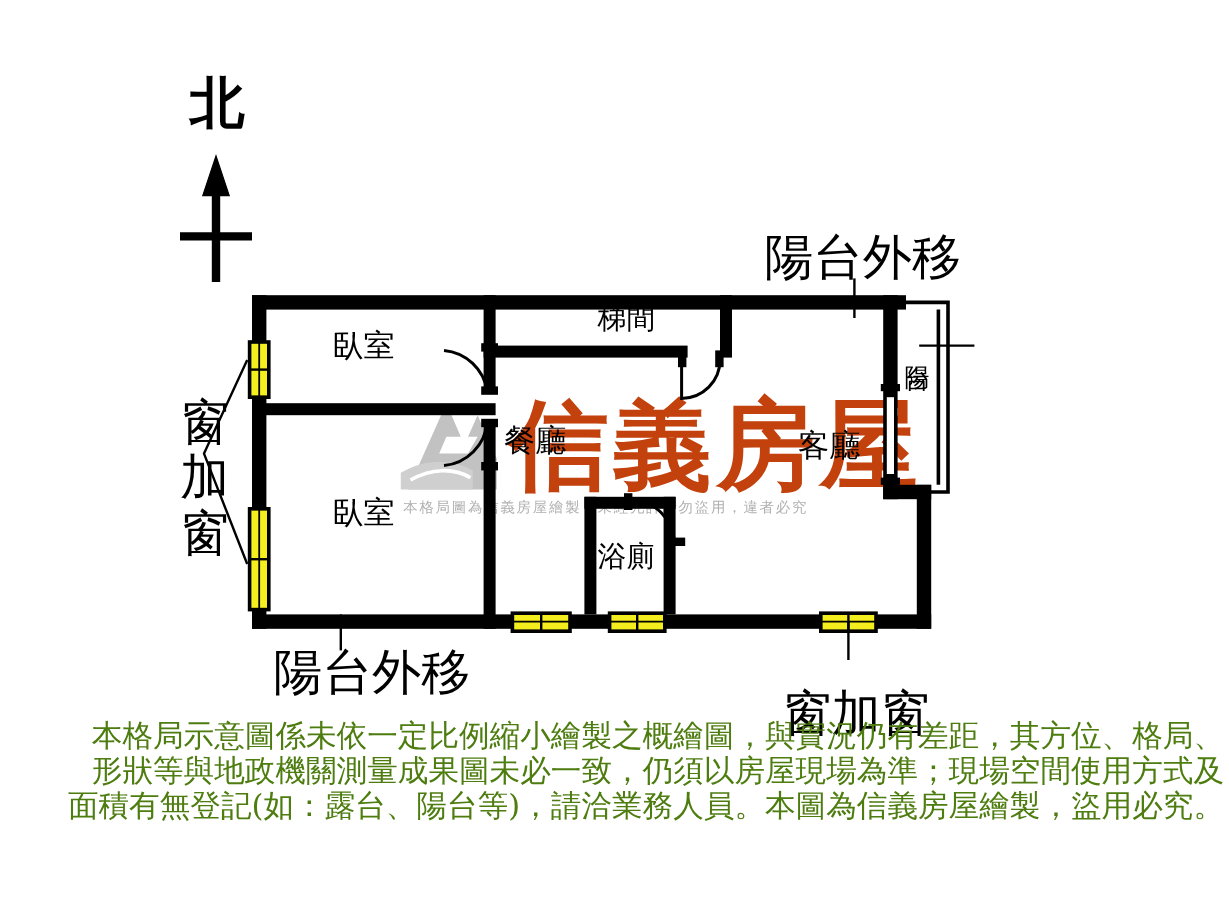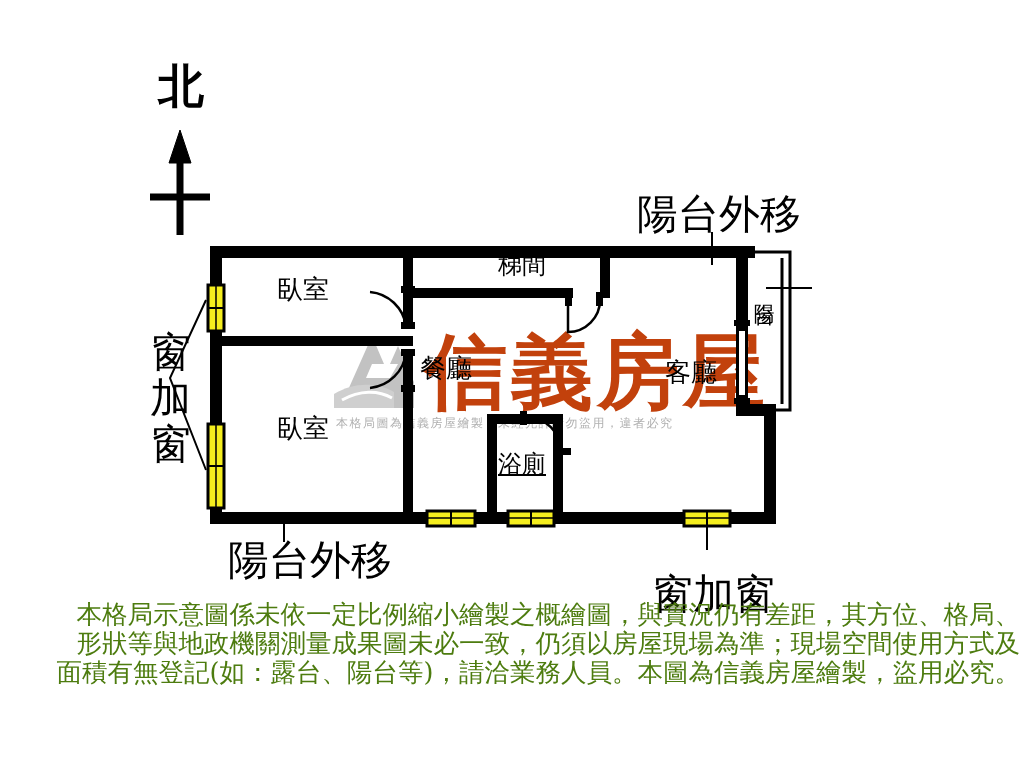"浴廁" div.lbl { text-decoration: underline -> none }
